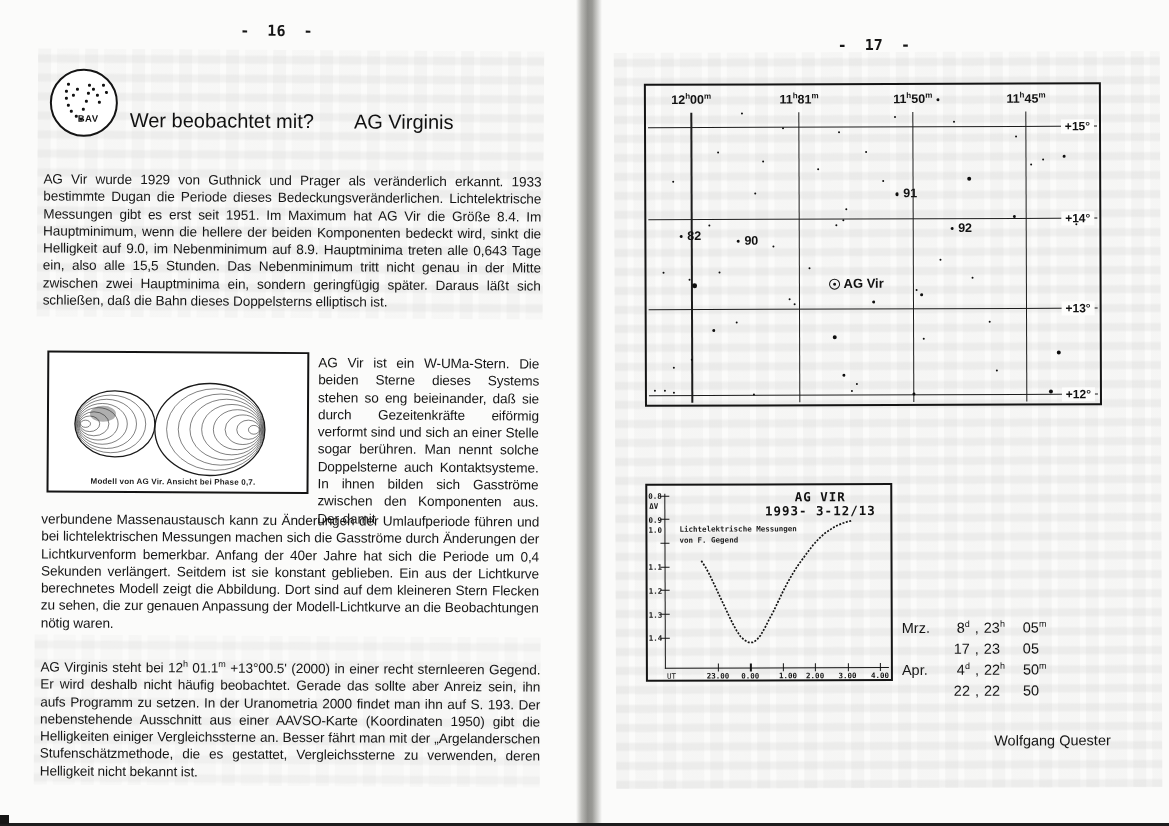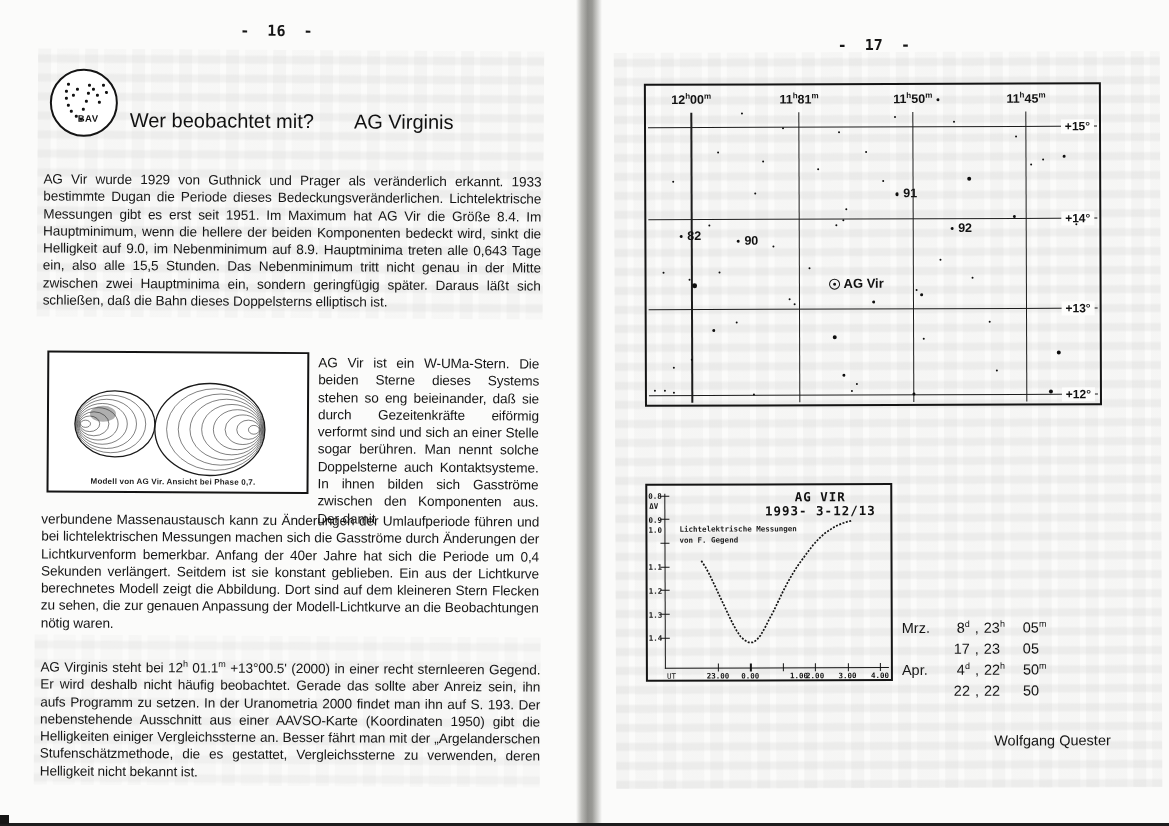"1.00" div.lc-xlab { left: 151px -> 140px }
